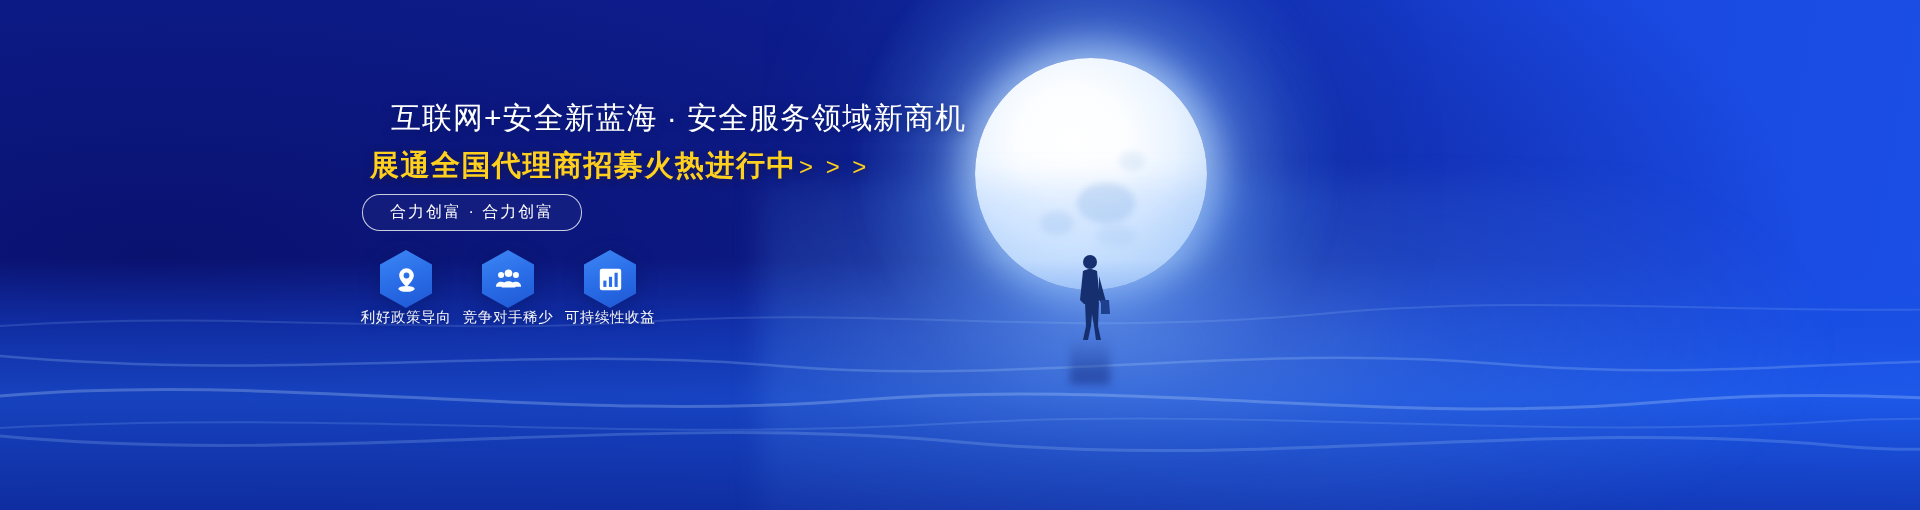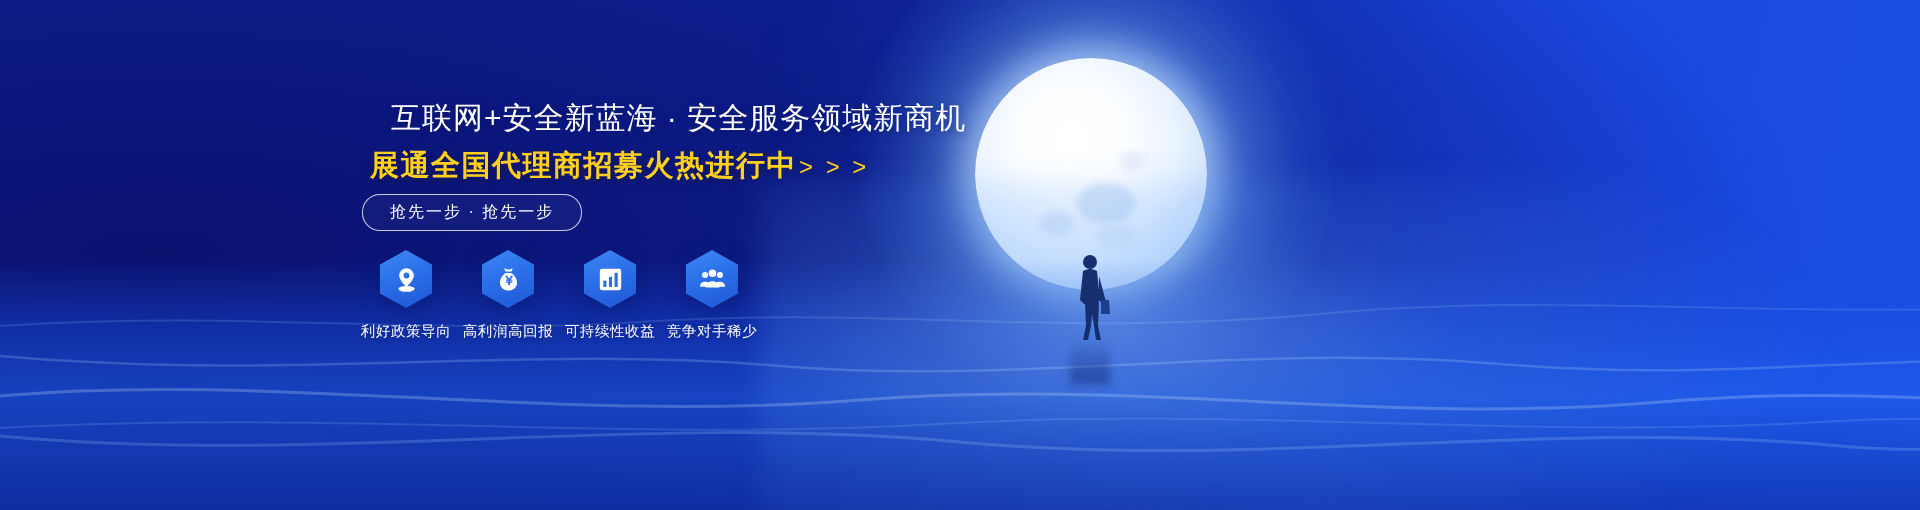"抢先一步 · 抢先一步" div.pill { text: 抢先一步 · 抢先一步 -> 合力创富 · 合力创富 }
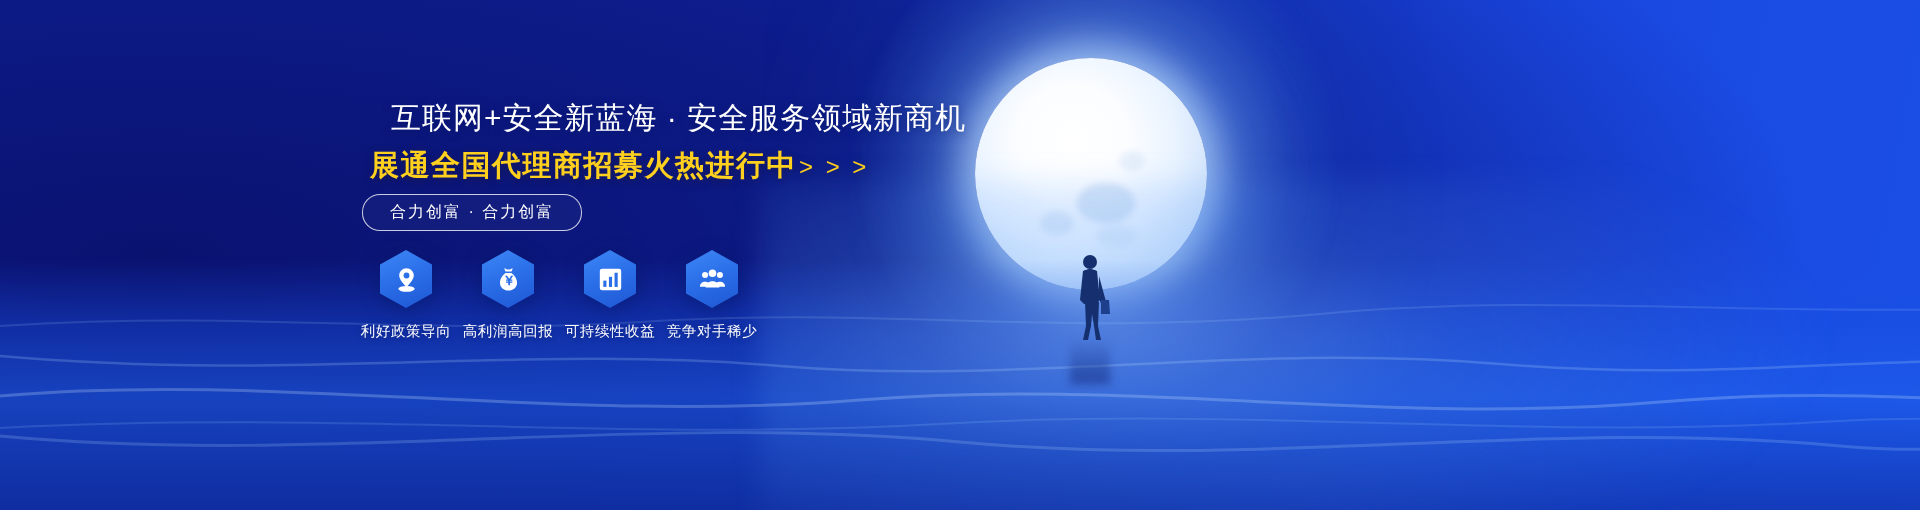"利好政策导向" .feature-label { margin-top: 14px -> none }
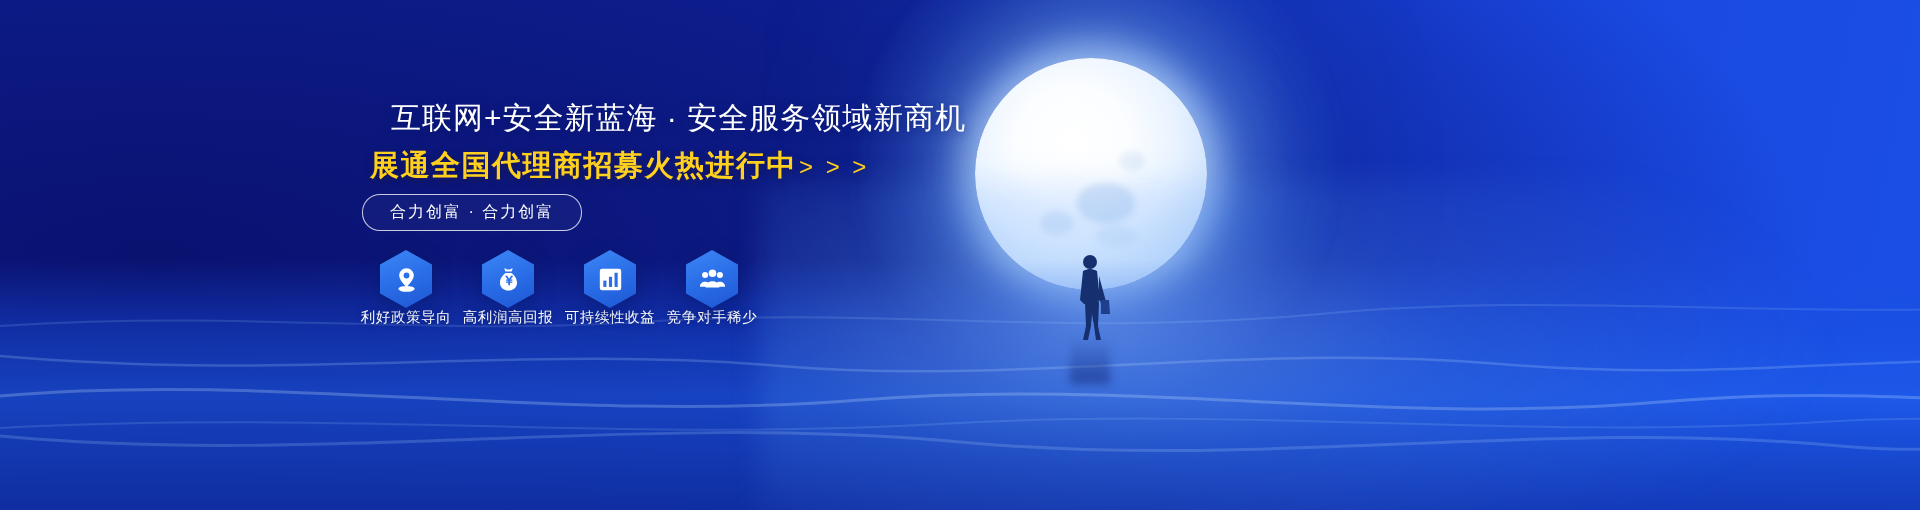"高利润高回报" div.feature { html: <div> <div> <div></div> <div> <svg> <path></path> <path></path> <path></path> </svg> </div> </div> <div>高利润高回报</div> </div> -> none }
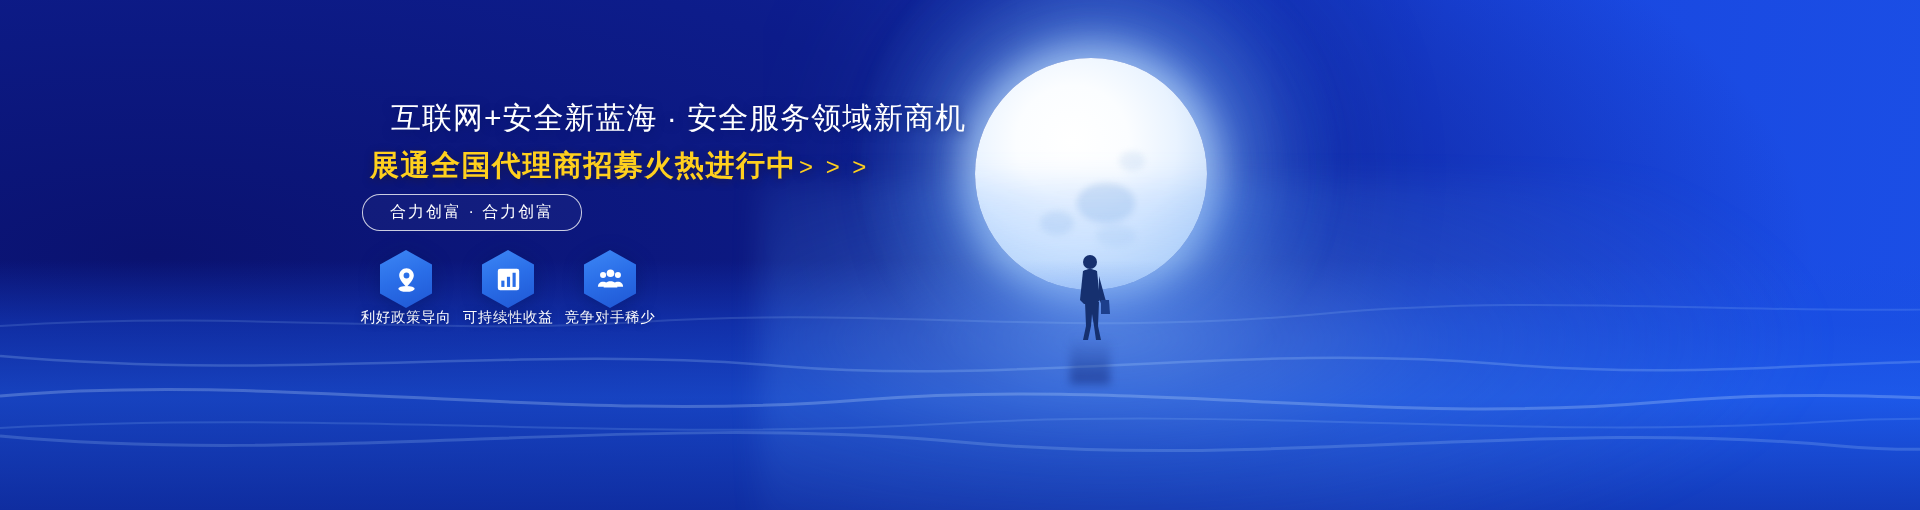"可持续性收益" div.feature { order: before "竞争对手稀少" -> after "竞争对手稀少" }
